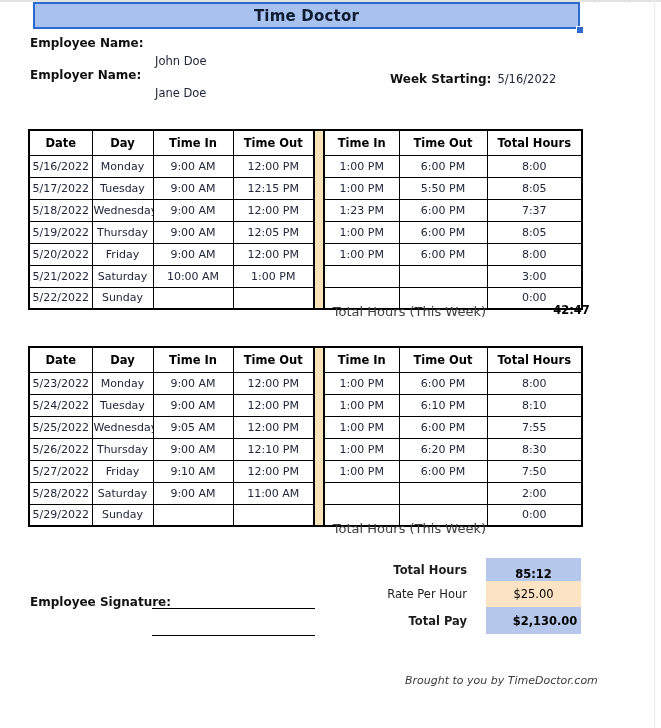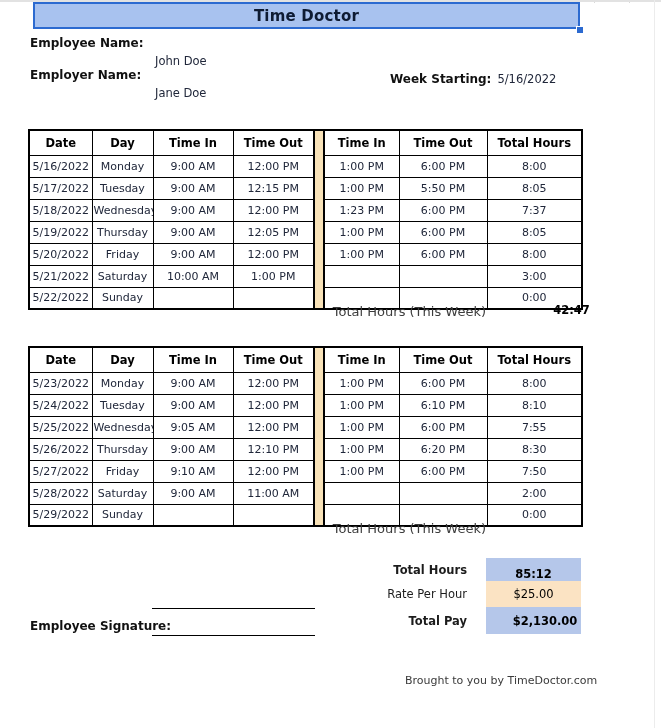"Employee Signature:" div.sig-label { margin-top: 24px -> none }
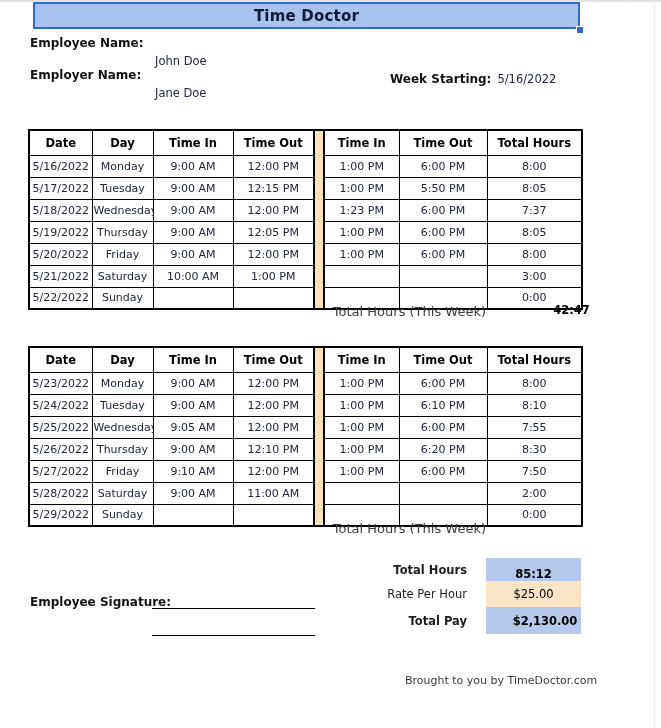"Brought to you by TimeDoctor.com" .footer { font-style: none -> italic }
